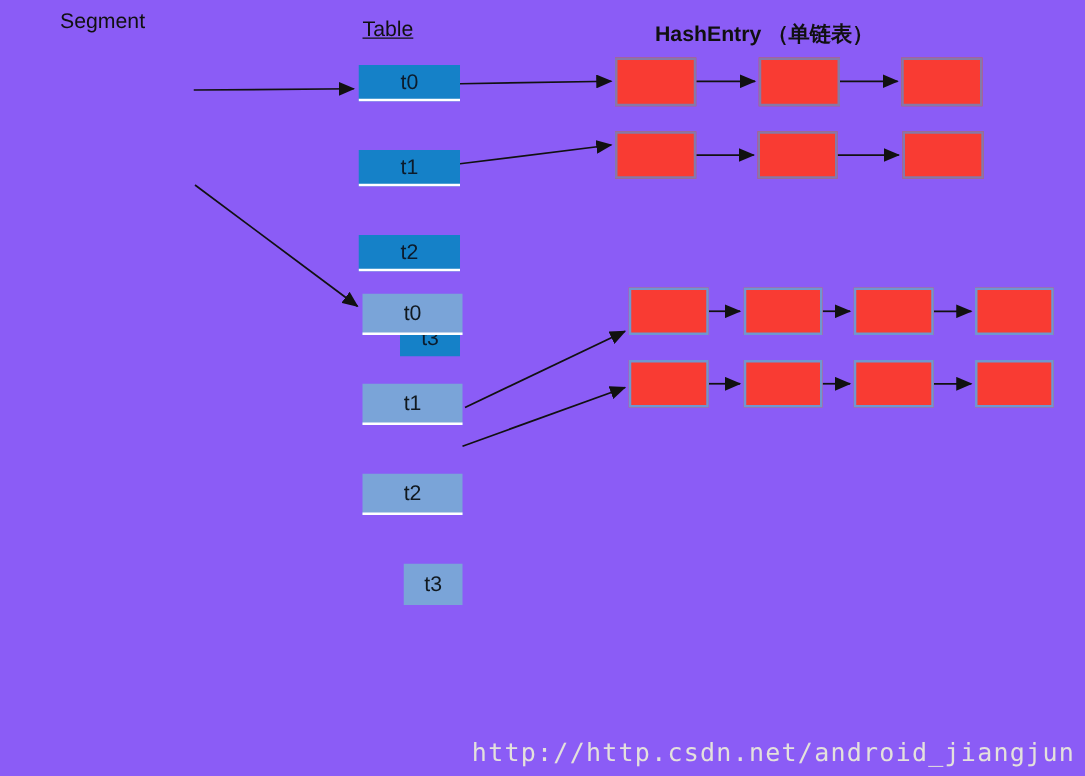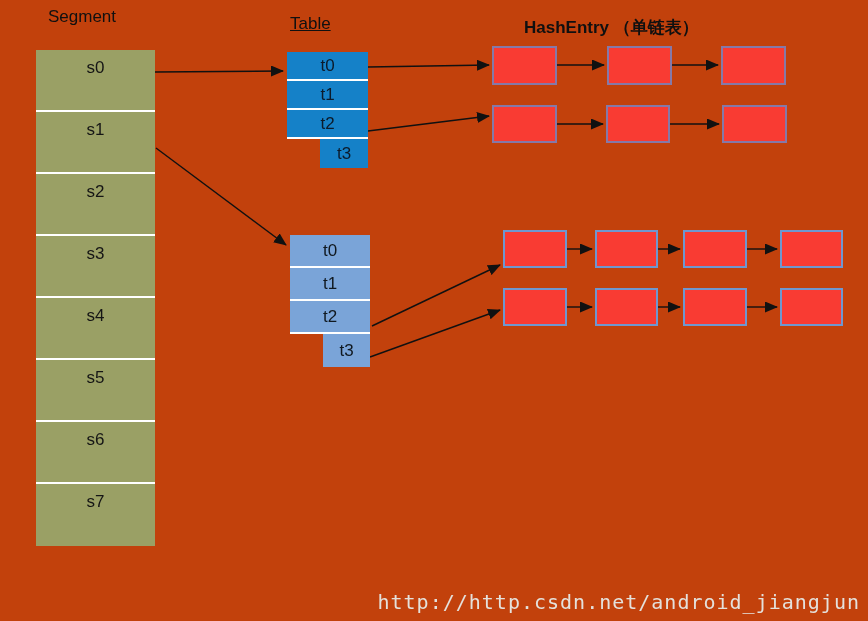"Segment" .canvas { background: #c2410c -> #8b5cf6 }
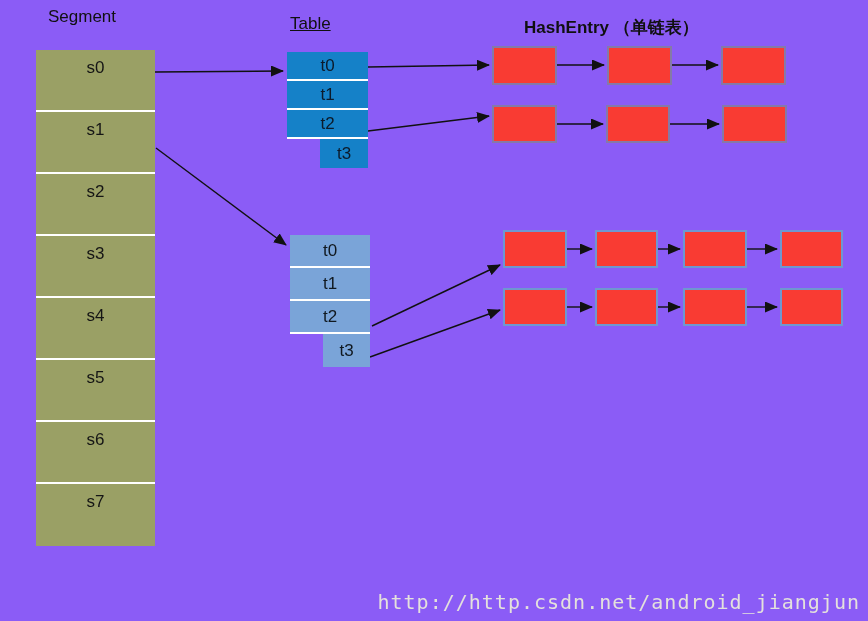"s0" div.segment-col { html: <div> <div>s0</div> <div>s1</div> <div>s2</div> <div>s3</div> <div>s4</div> <div>s5</div> <div>s6</div> <div>s7</div> </div> -> none }
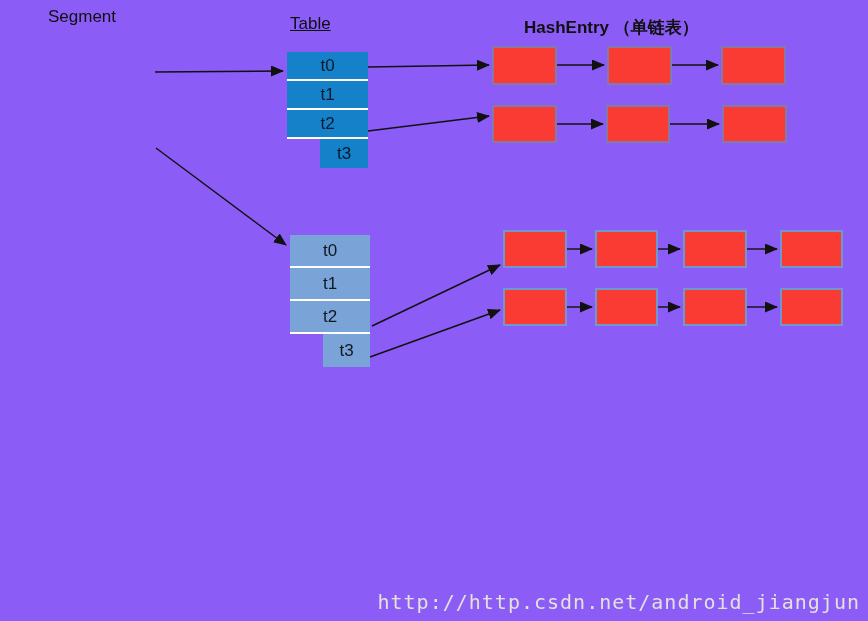"t0" .htable { gap: none -> 39px }
